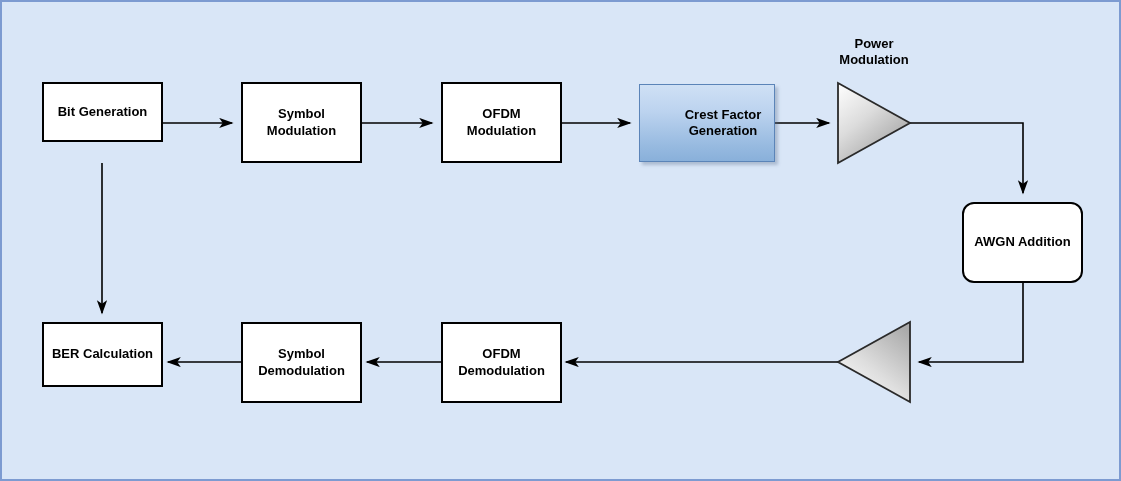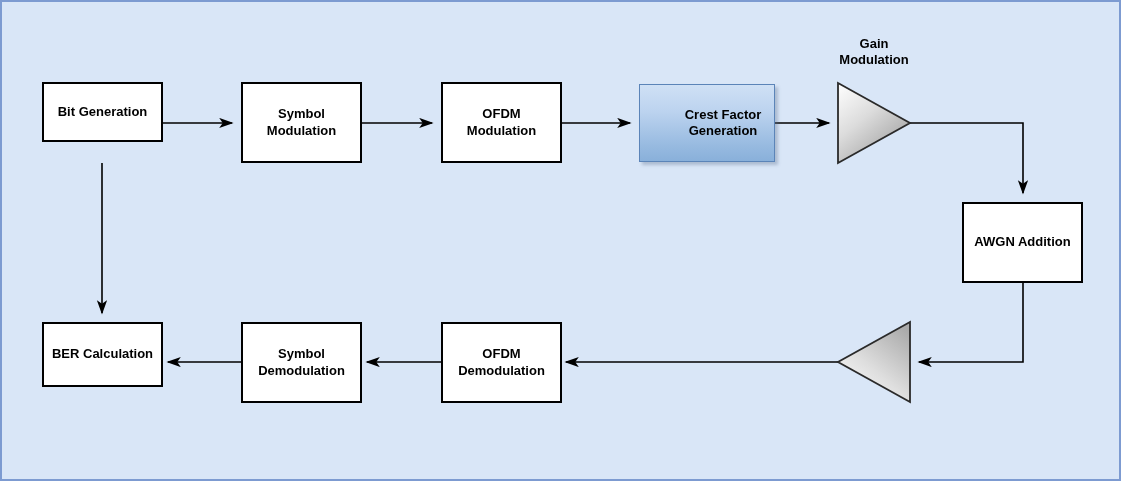"Gain" div { text: Gain -> Power }
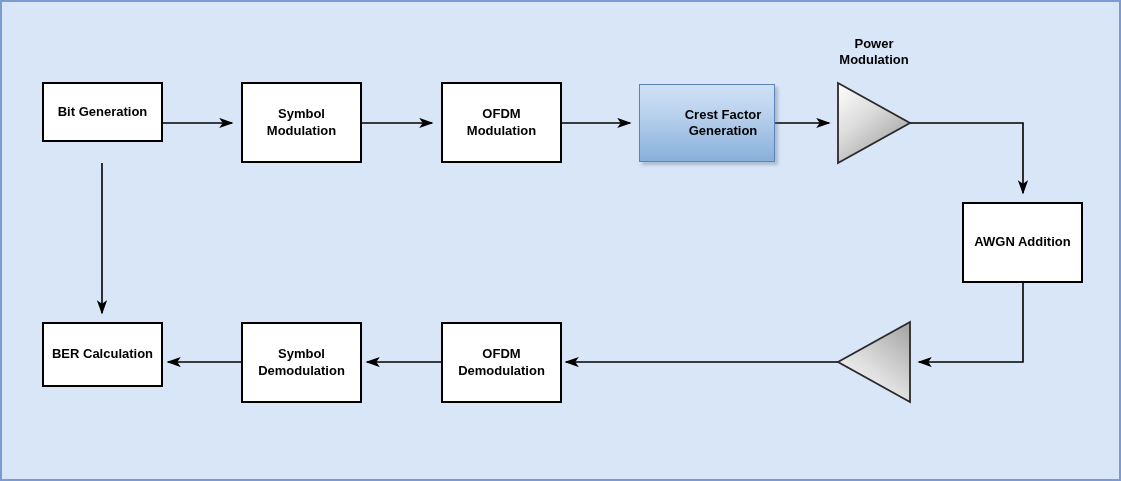"AWGN Addition" div.node { border-radius: none -> 12px }
